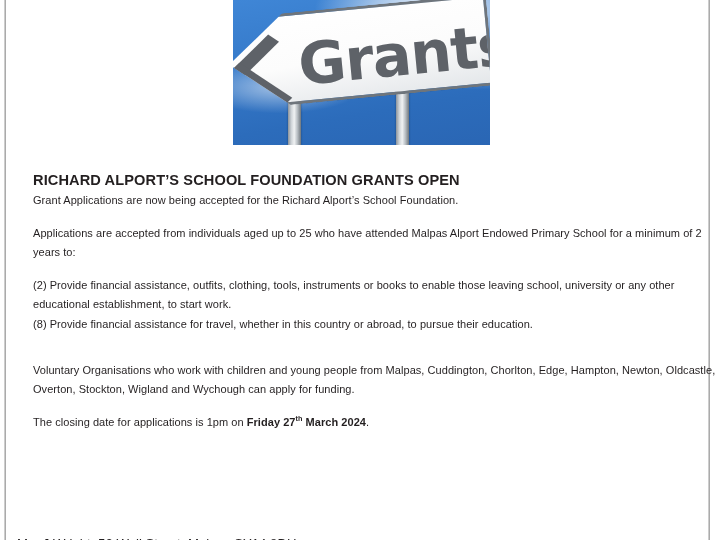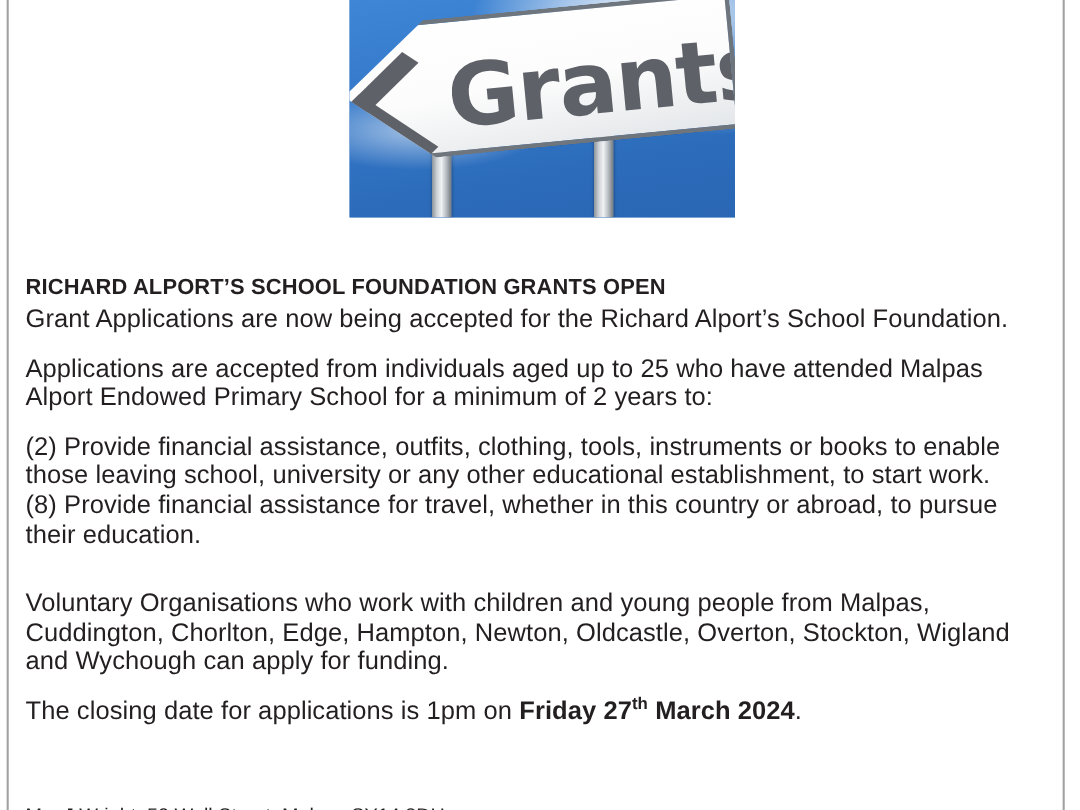"RICHARD ALPORT’S SCHOOL FOUNDATION" .doc { left: 17px -> 33px; margin-top: 12px -> none }
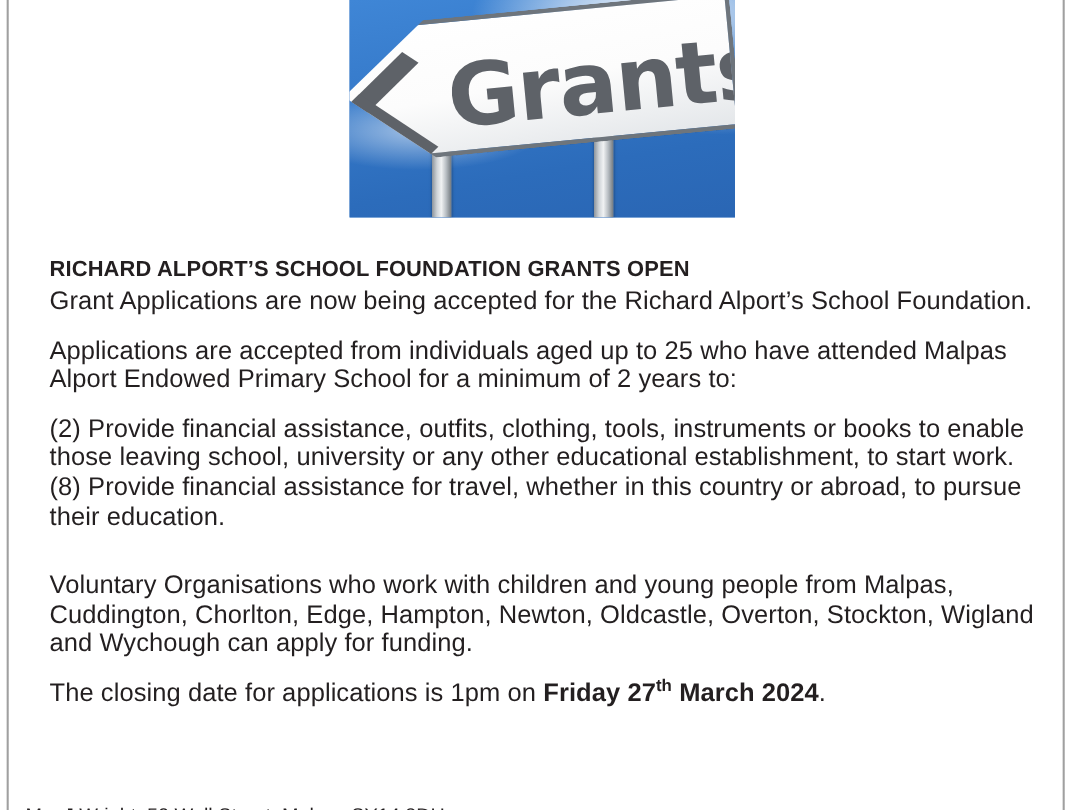"Grant Applications are now being" p.body { font-size: 17px -> 11px }
